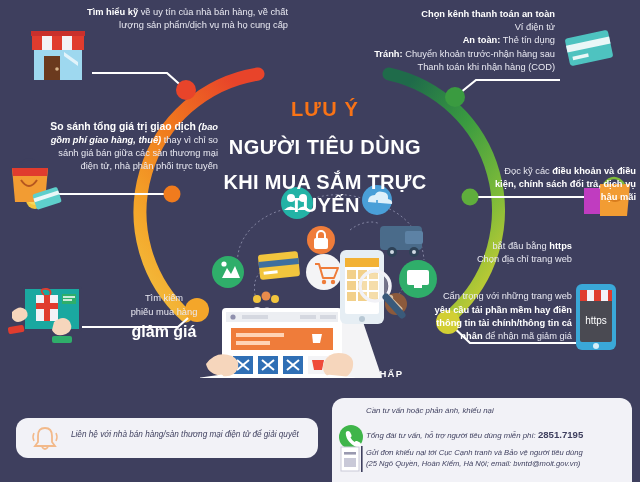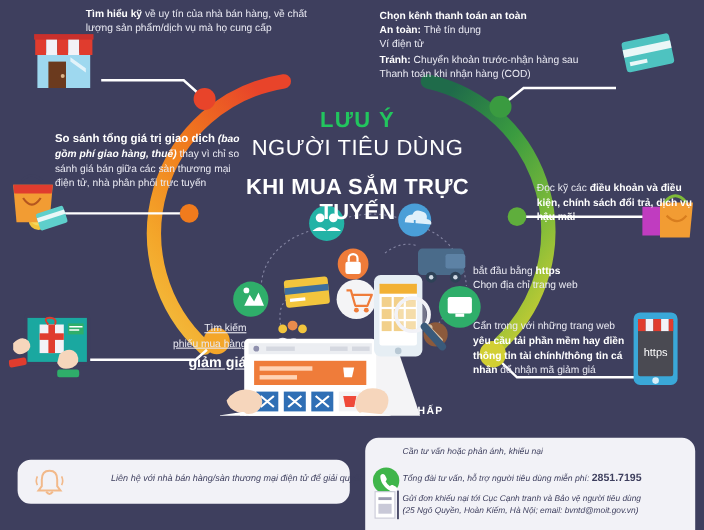"Tìm hiểu kỹ về uy" .right { text-align: left -> right }
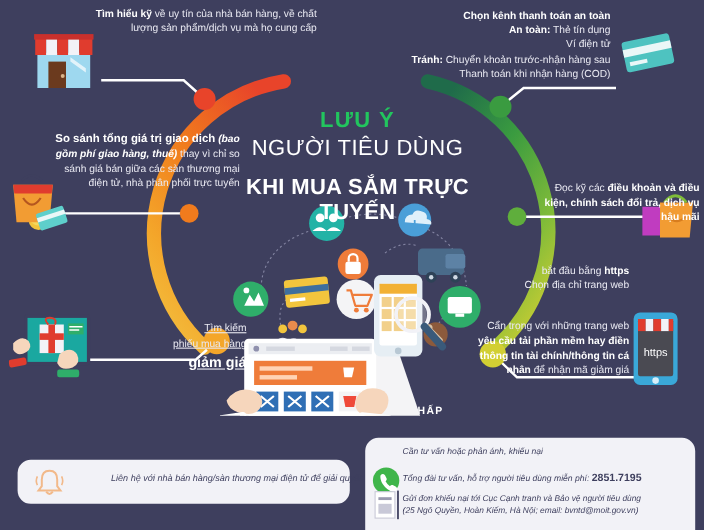"An toàn: Thẻ tín dụng" div { order: before "Ví điện tử" -> after "Ví điện tử" }
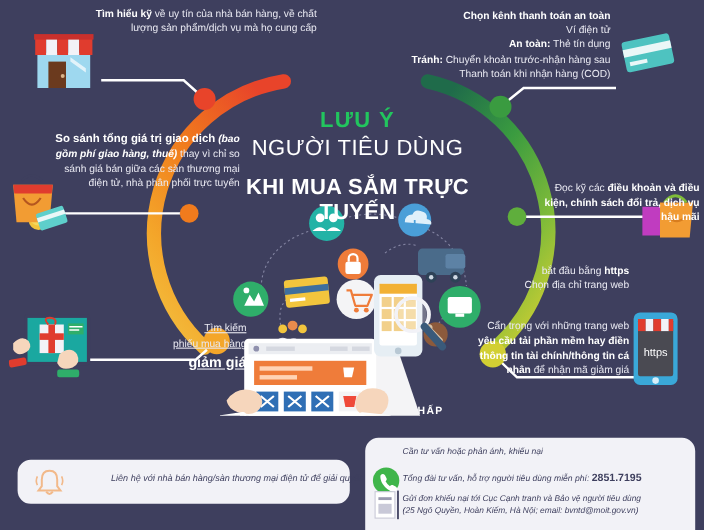"LƯU Ý" #t-luuy { color: #22c55e -> #f97316 }
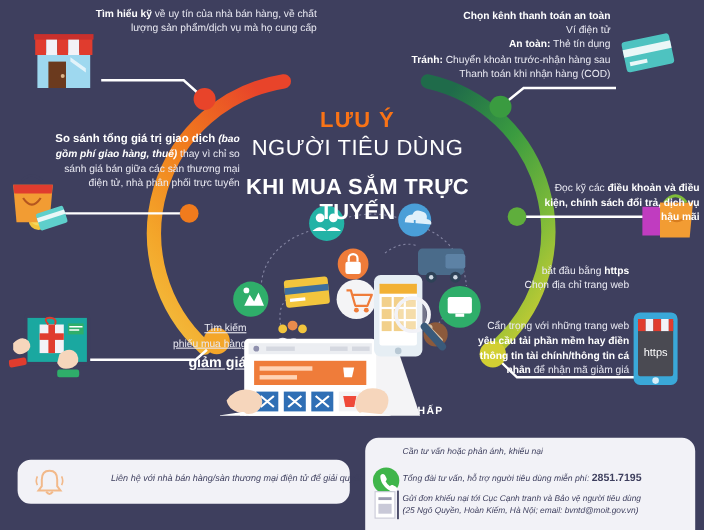"NGƯỜI TIÊU DÙNG" #t-l2 { font-weight: normal -> bold; margin-top: 3px -> 15px }
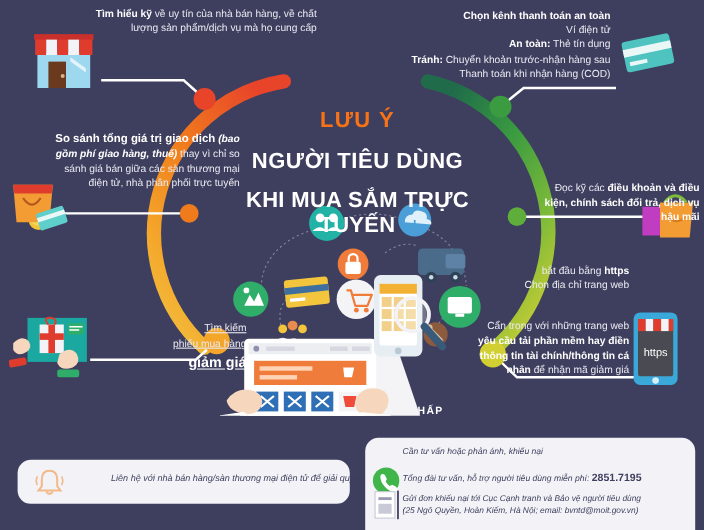"Tìm kiếm" .left { text-align: right -> center; text-decoration: underline -> none }
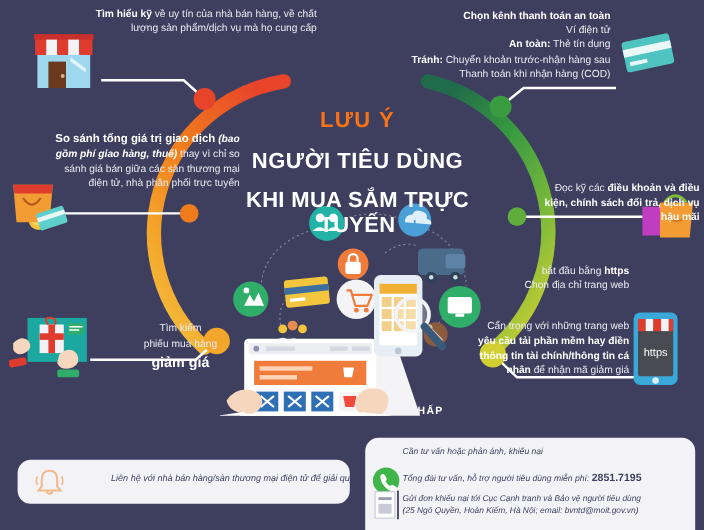"giảm giá" div.hl { font-size: 13px -> 16px }
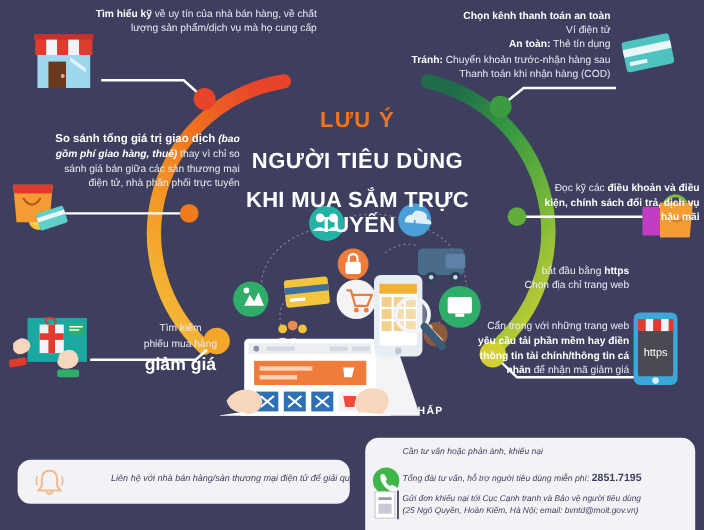"Liên hệ với nhà bán" div.cardtxt { margin-left: 30px -> none }
